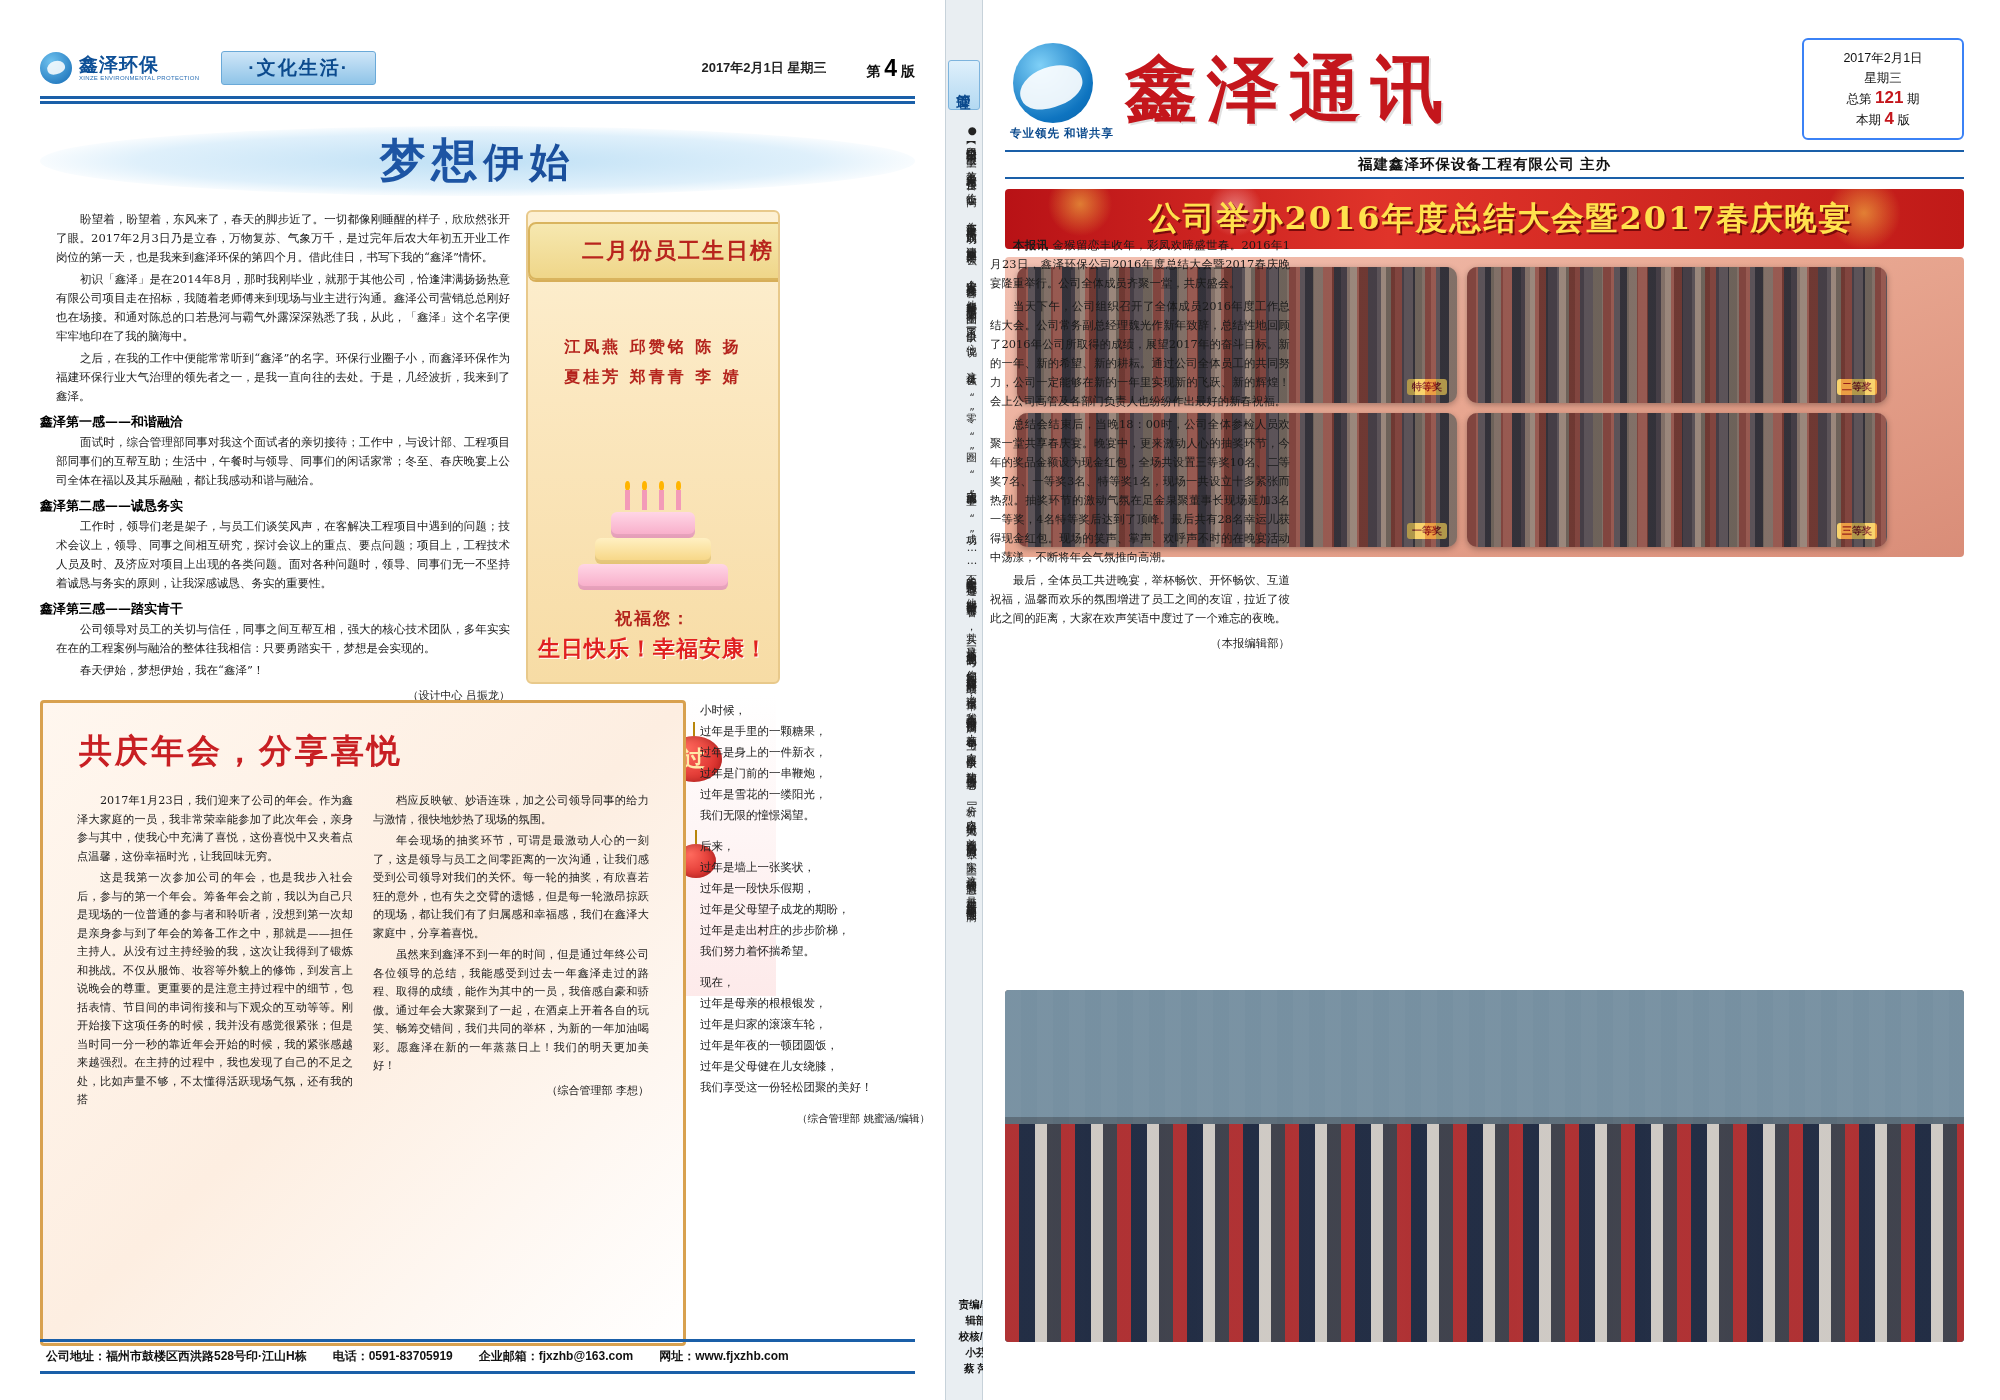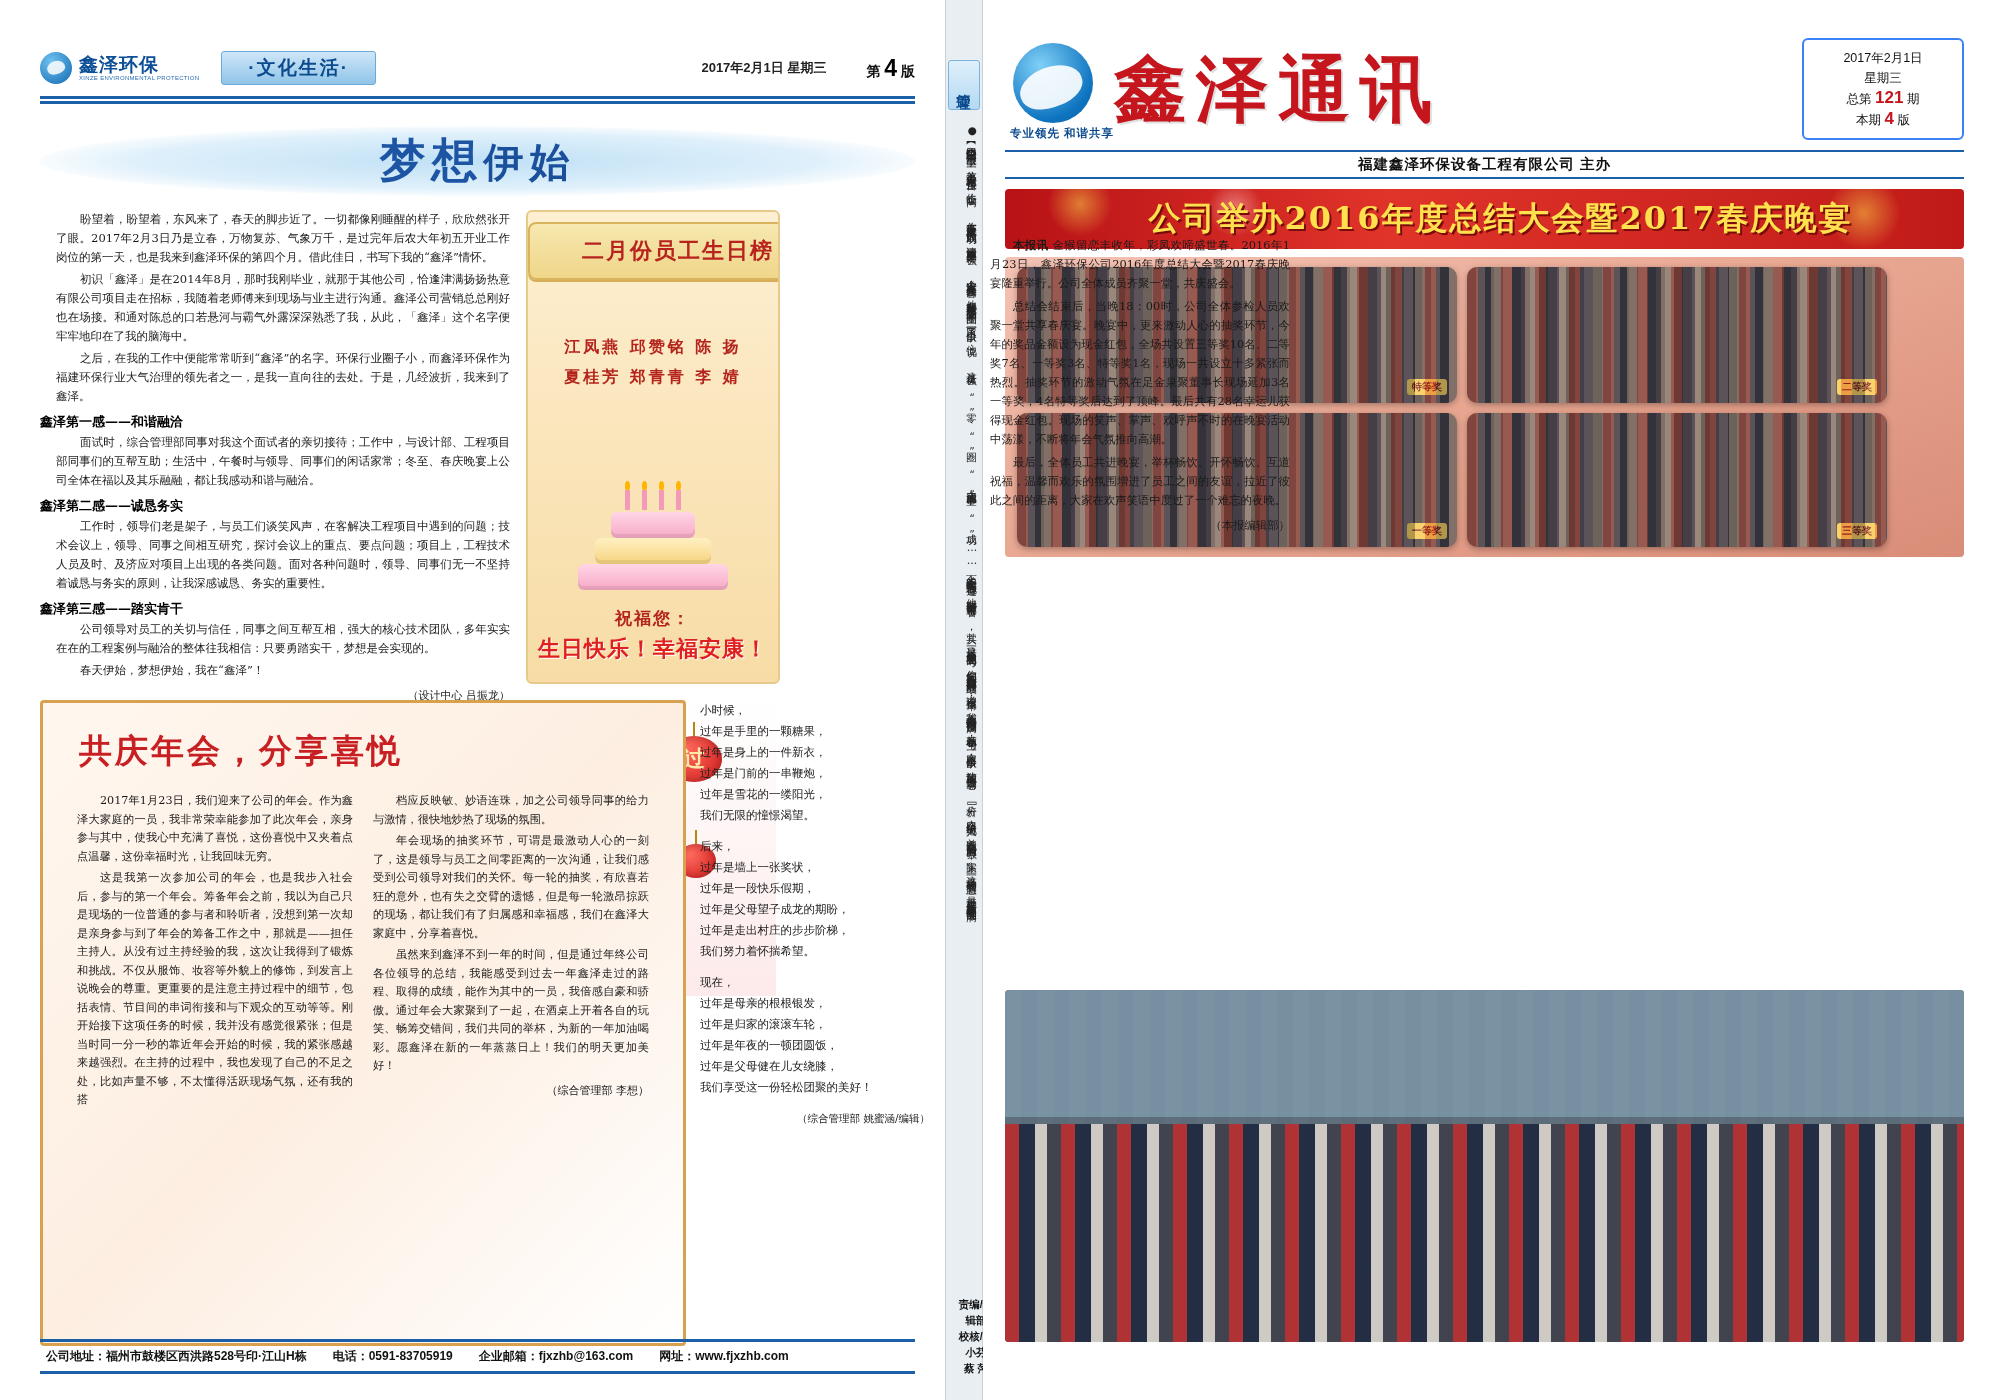"专业领先 和谐共享" .big-logo { margin-right: 1px -> 12px }
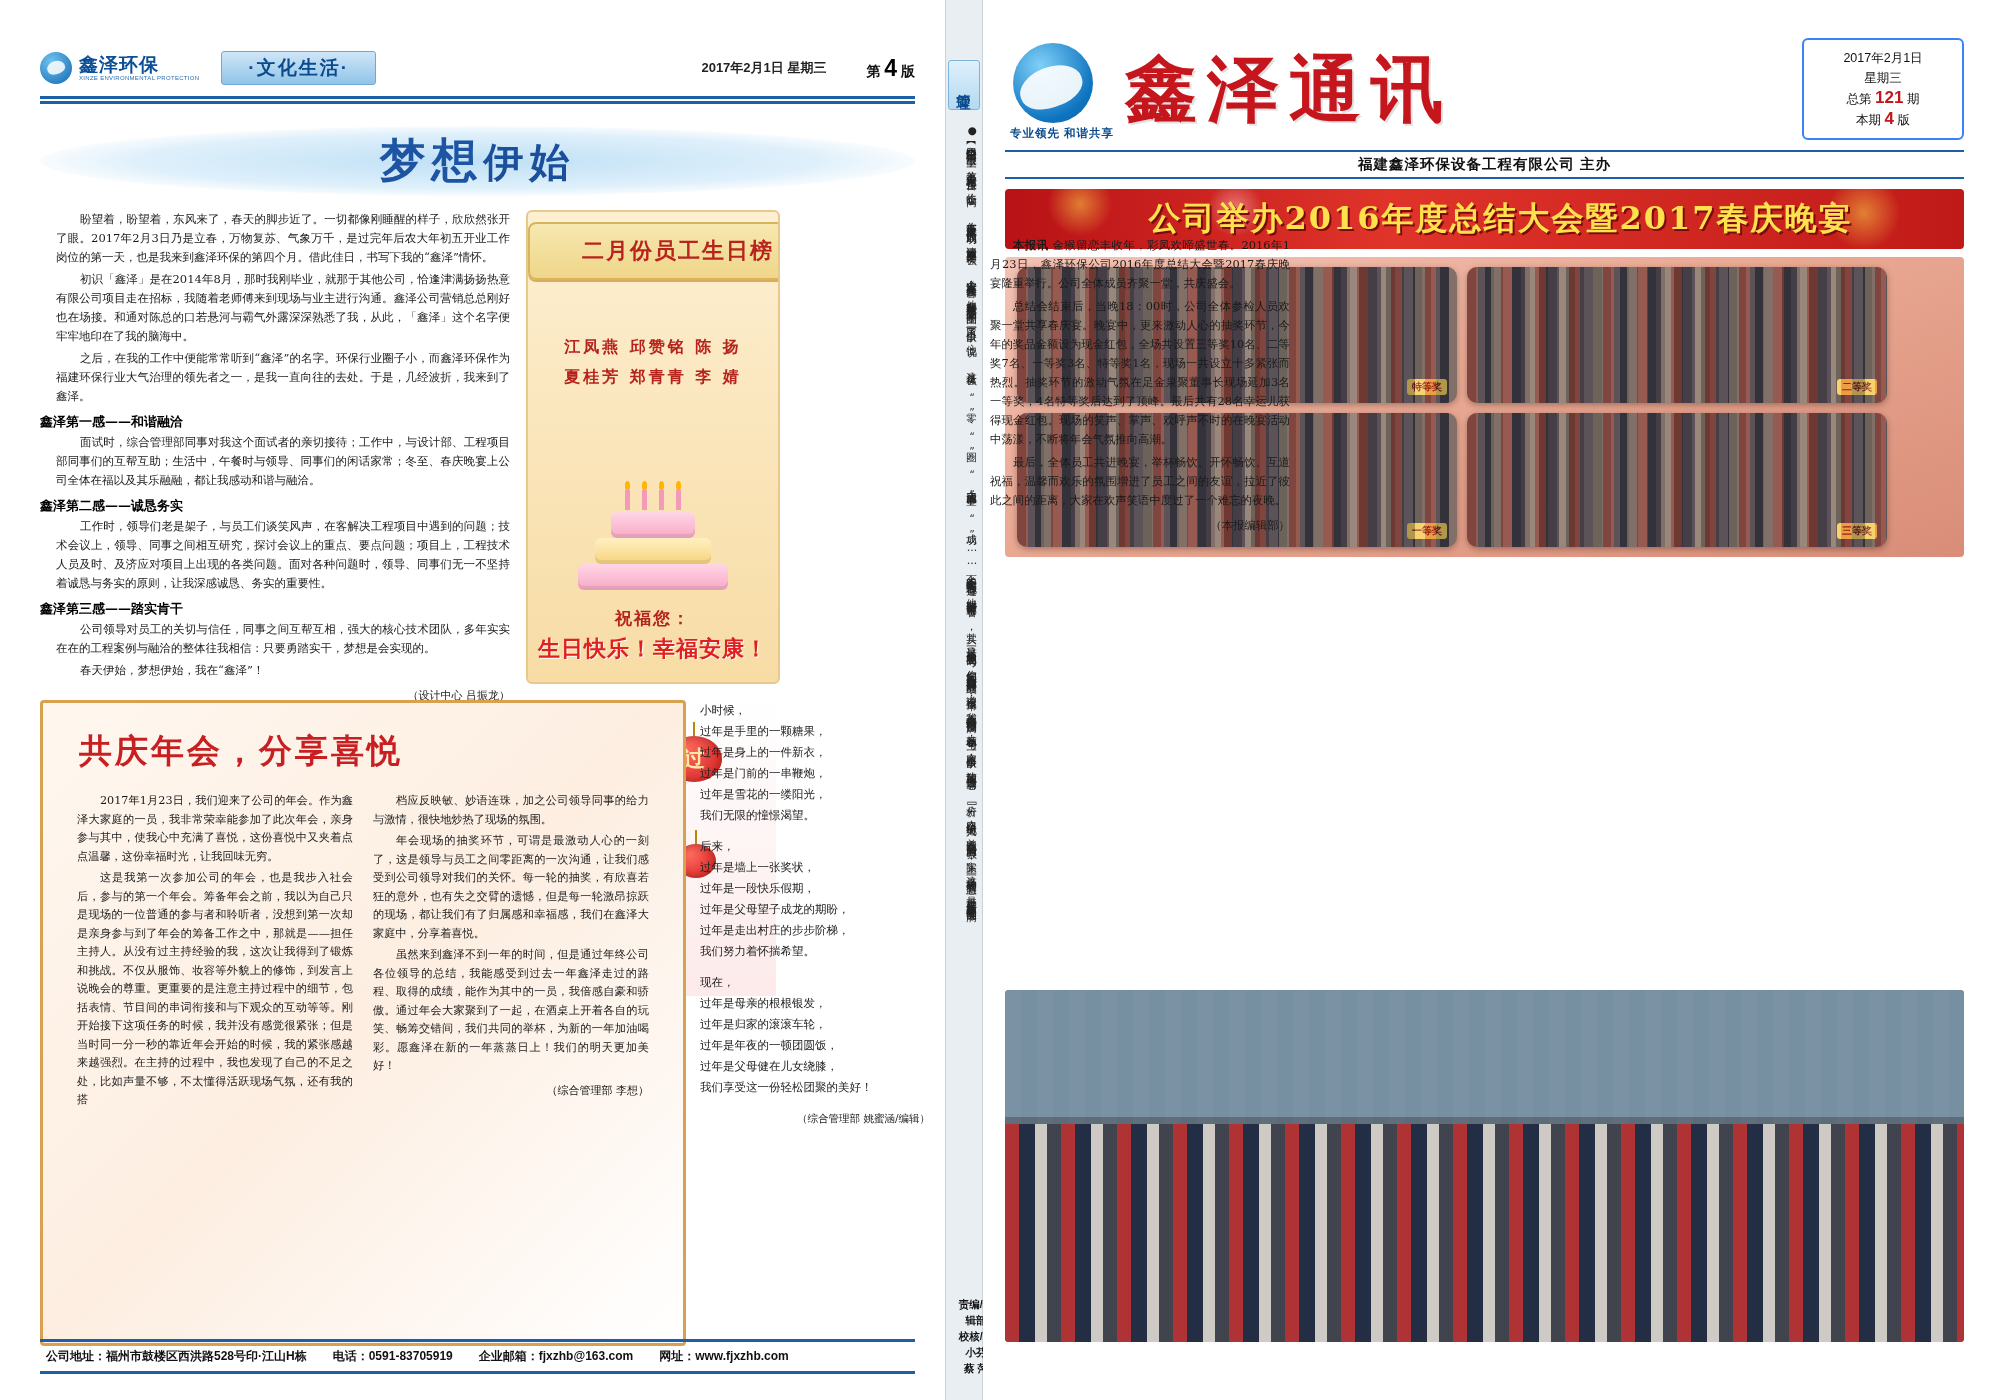"当天下午，公司组织召开了全体成员2016年度工作总结大会。公司常务副总经理魏光作" p { html: none -> <p>当天下午，公司组织召开了全体成员2016年度工作总结大会。公司常务副总经理魏光作新年致辞，总结性地回顾了2016年公司所取得的成绩，展望2017年的奋斗目标。新的一年、新的希望、新的耕耘。通过公司全体员工的共同努力，公司一定能够在新的一年里实现新的飞跃、新的辉煌！会上公司高管及各部门负责人也纷纷作出最好的新春祝福。</p> }
